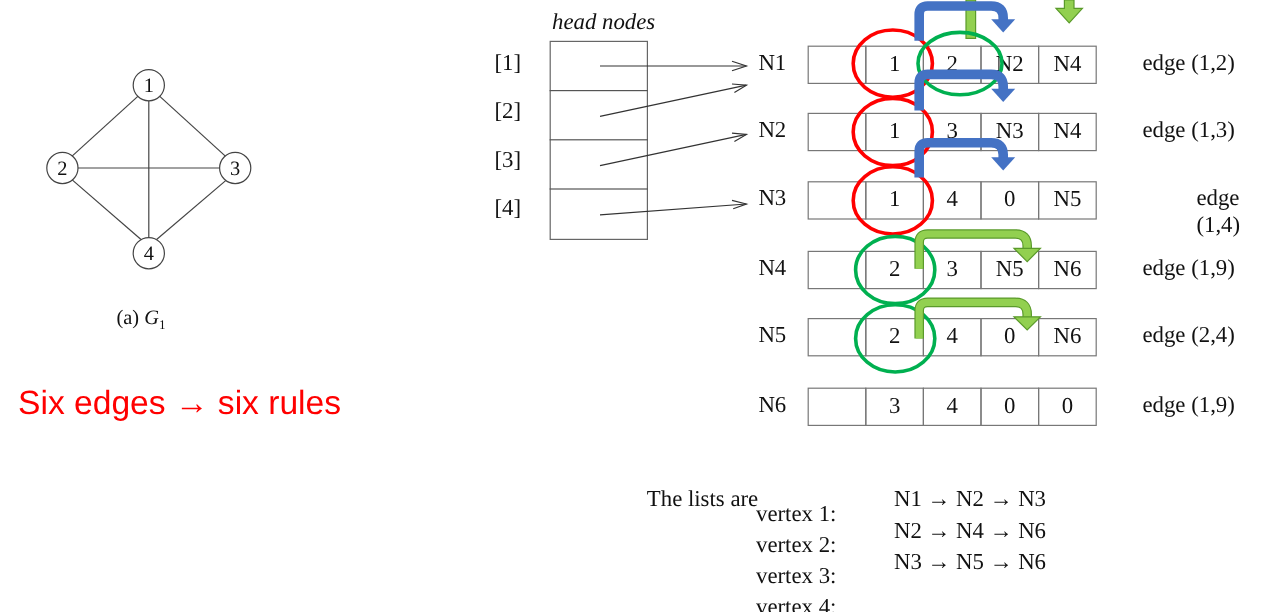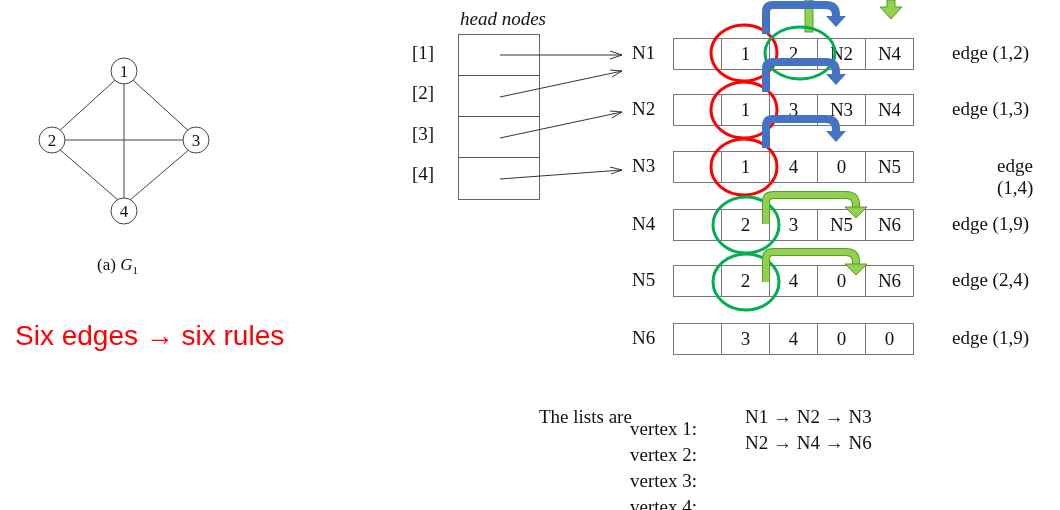"N3 → N5 → N6" div { html: none -> <div>N3 → N5 → N6</div> }
